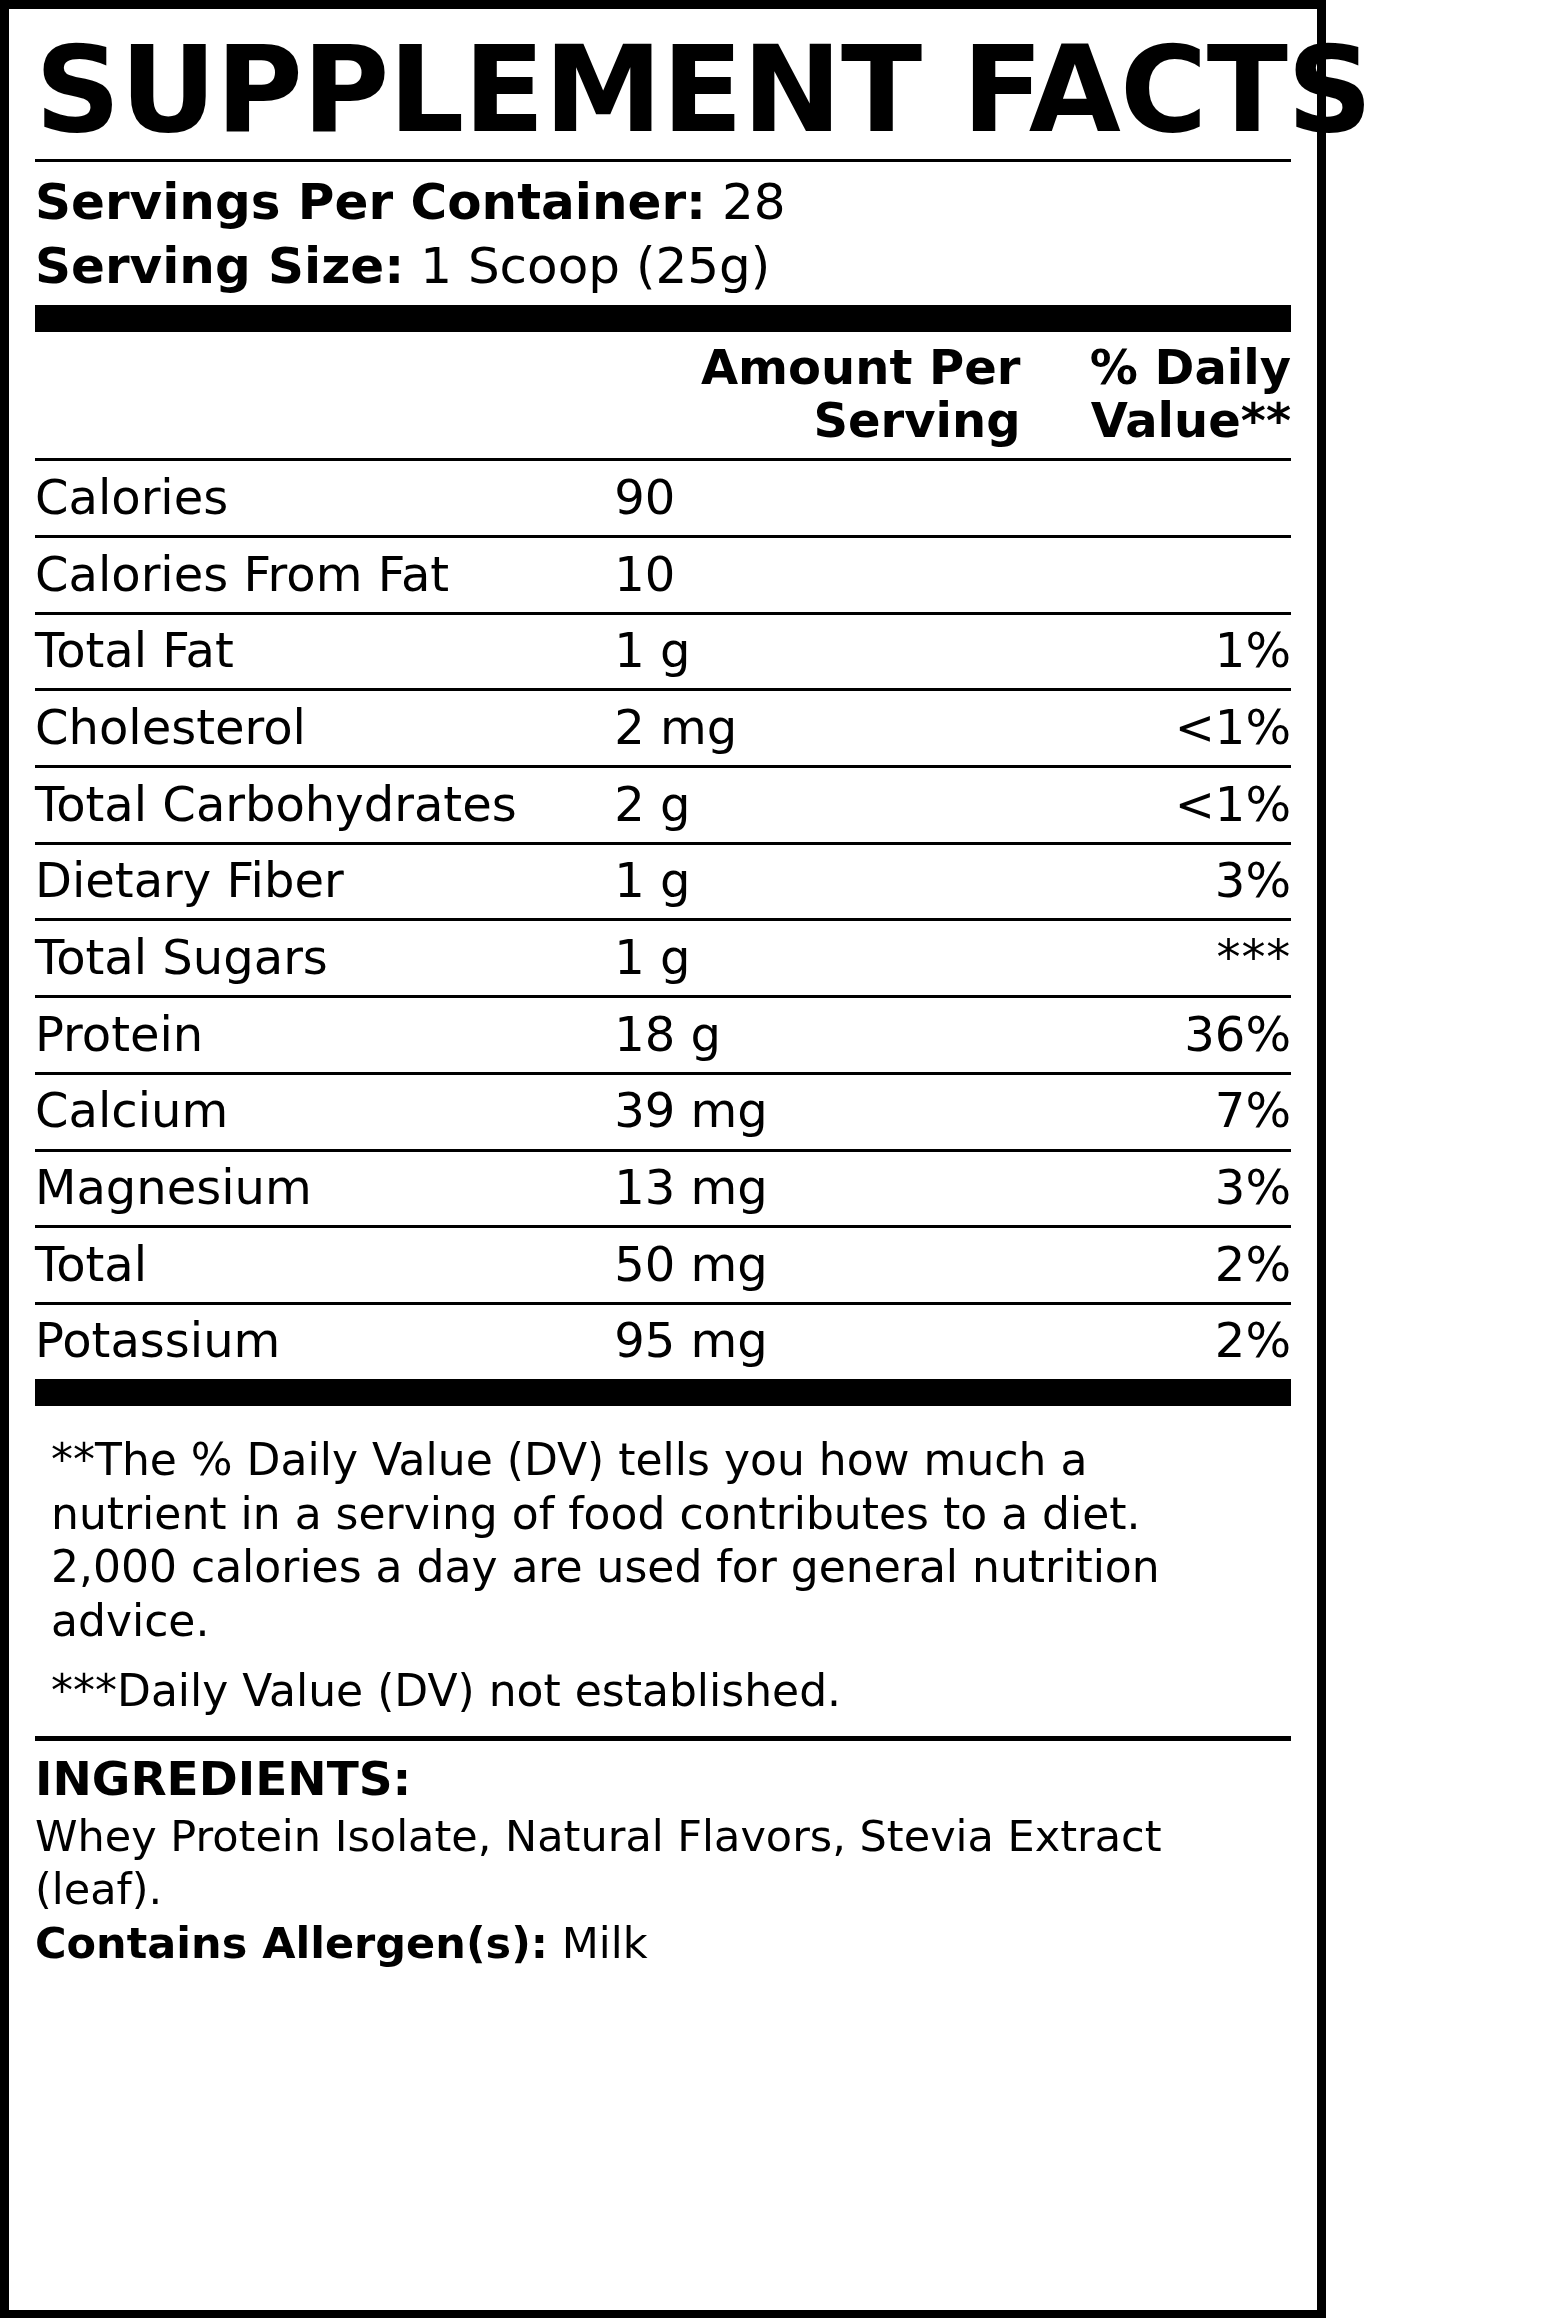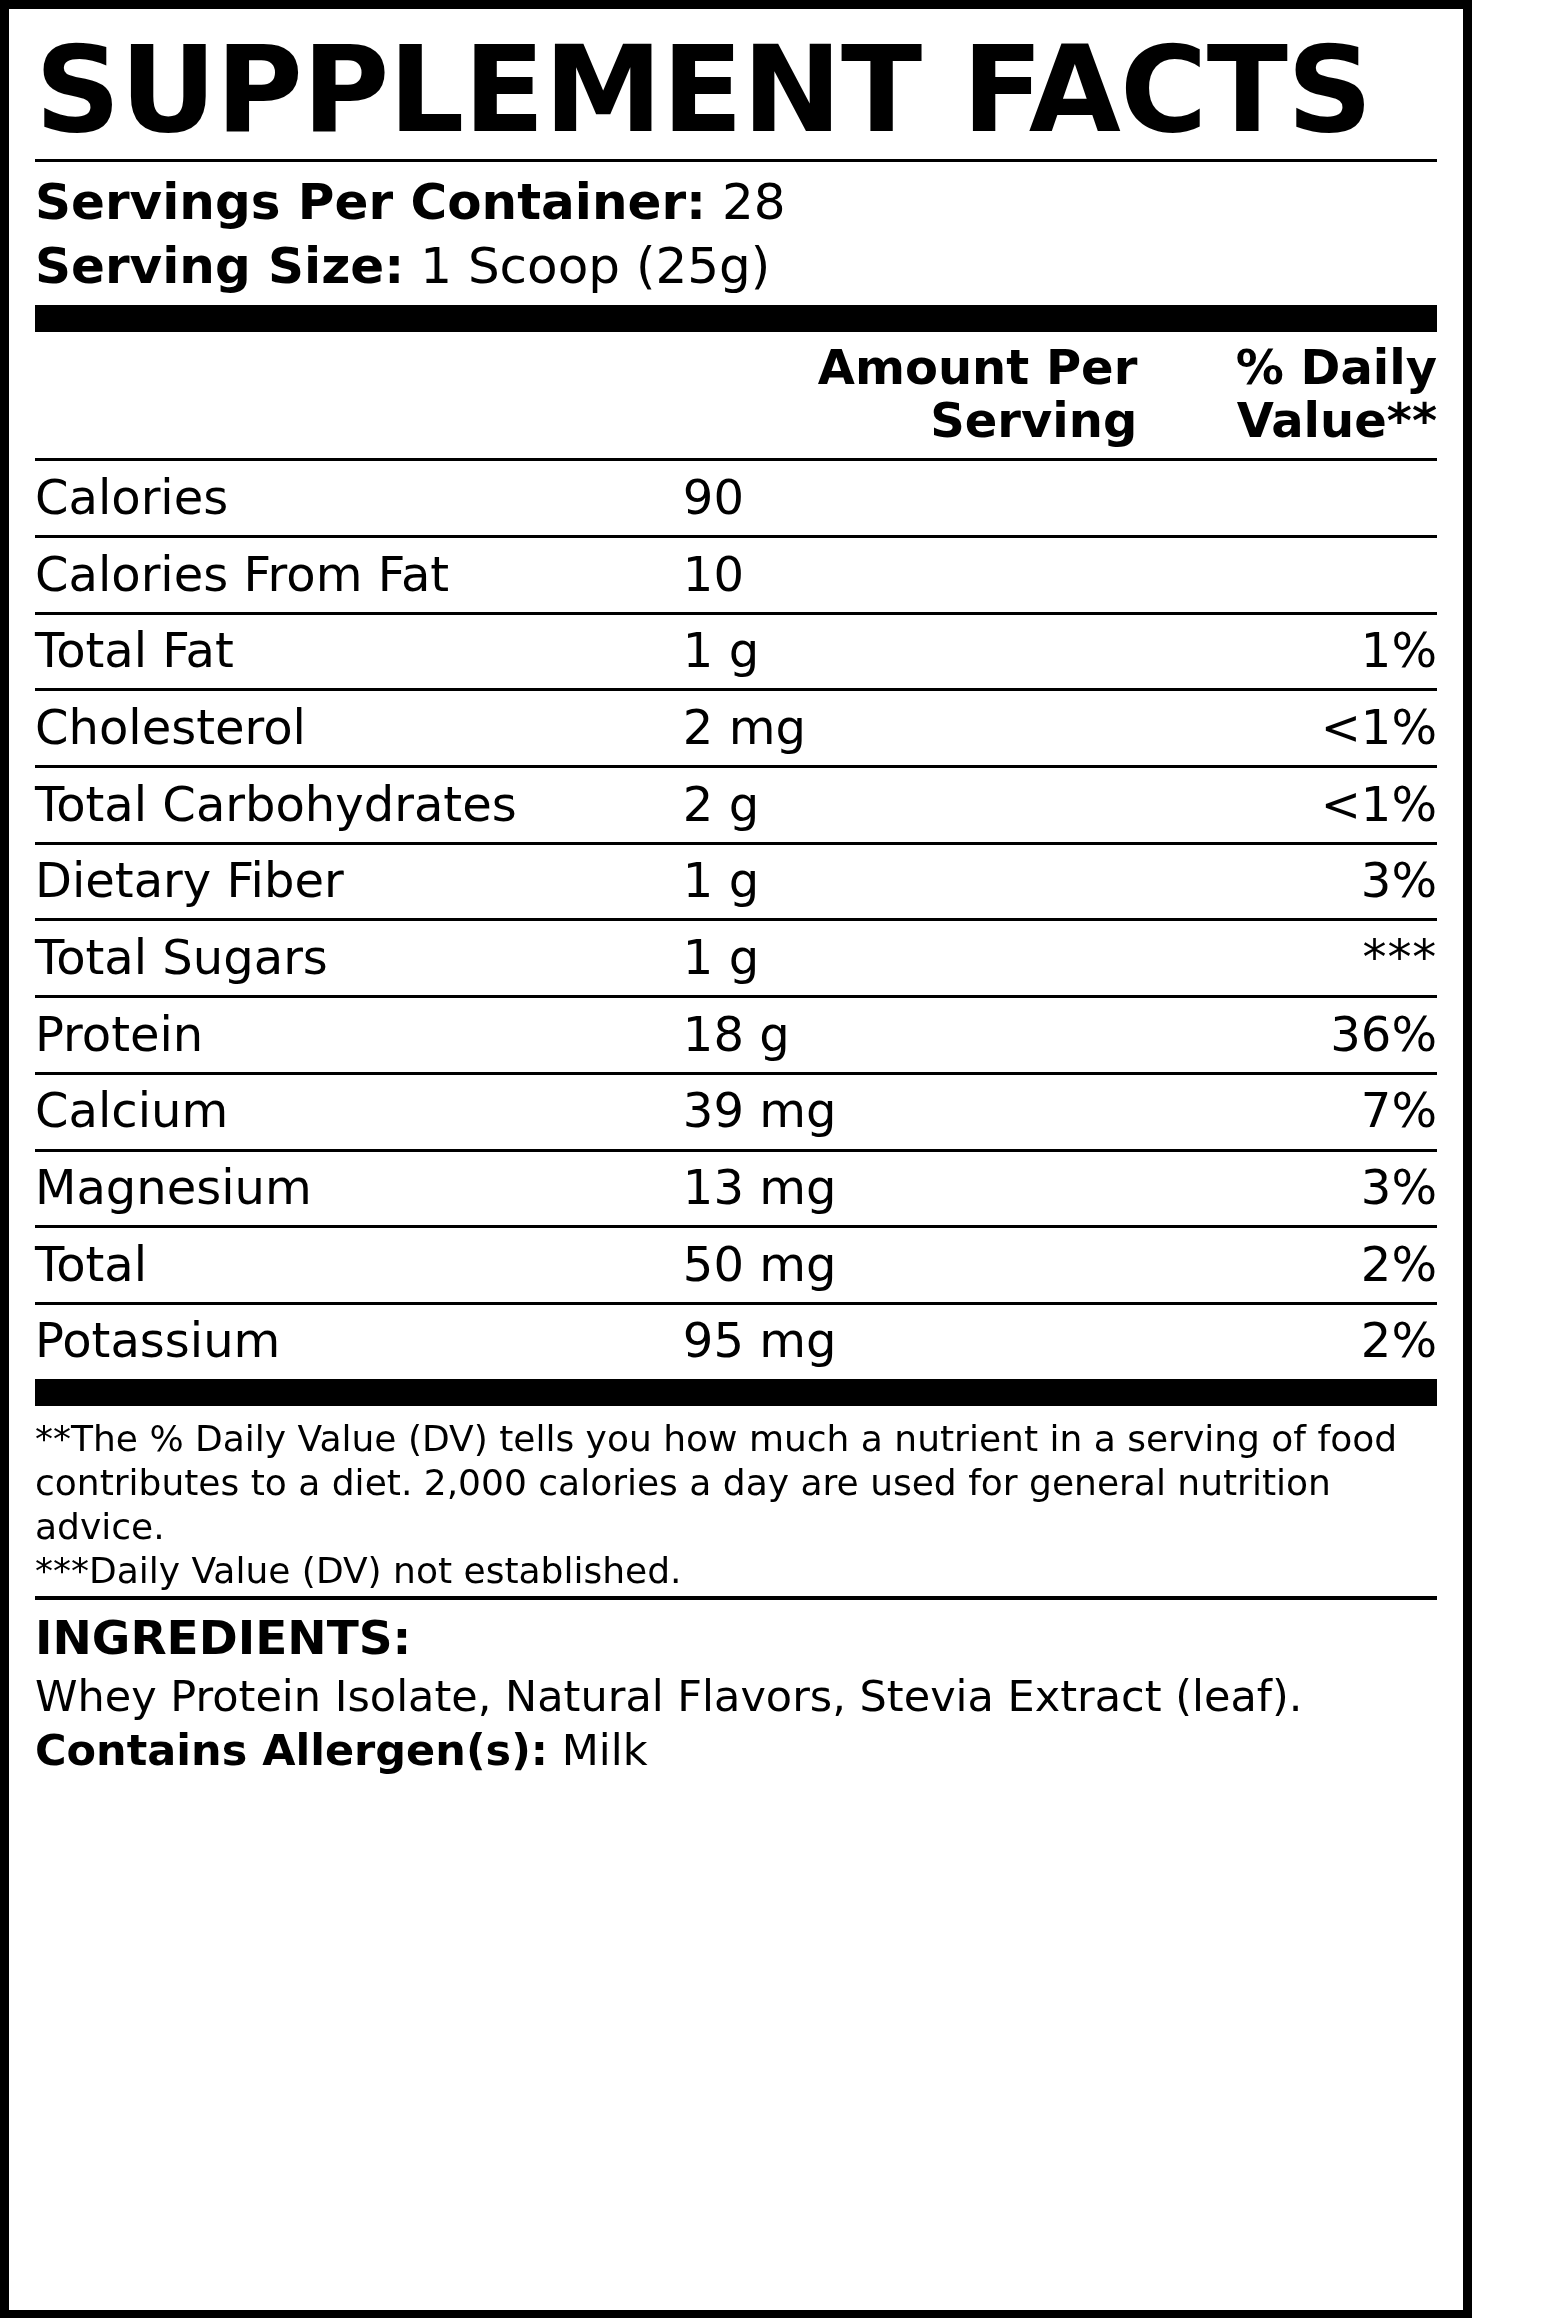"SUPPLEMENT FACTS" .label { width: 1472px -> 1326px }
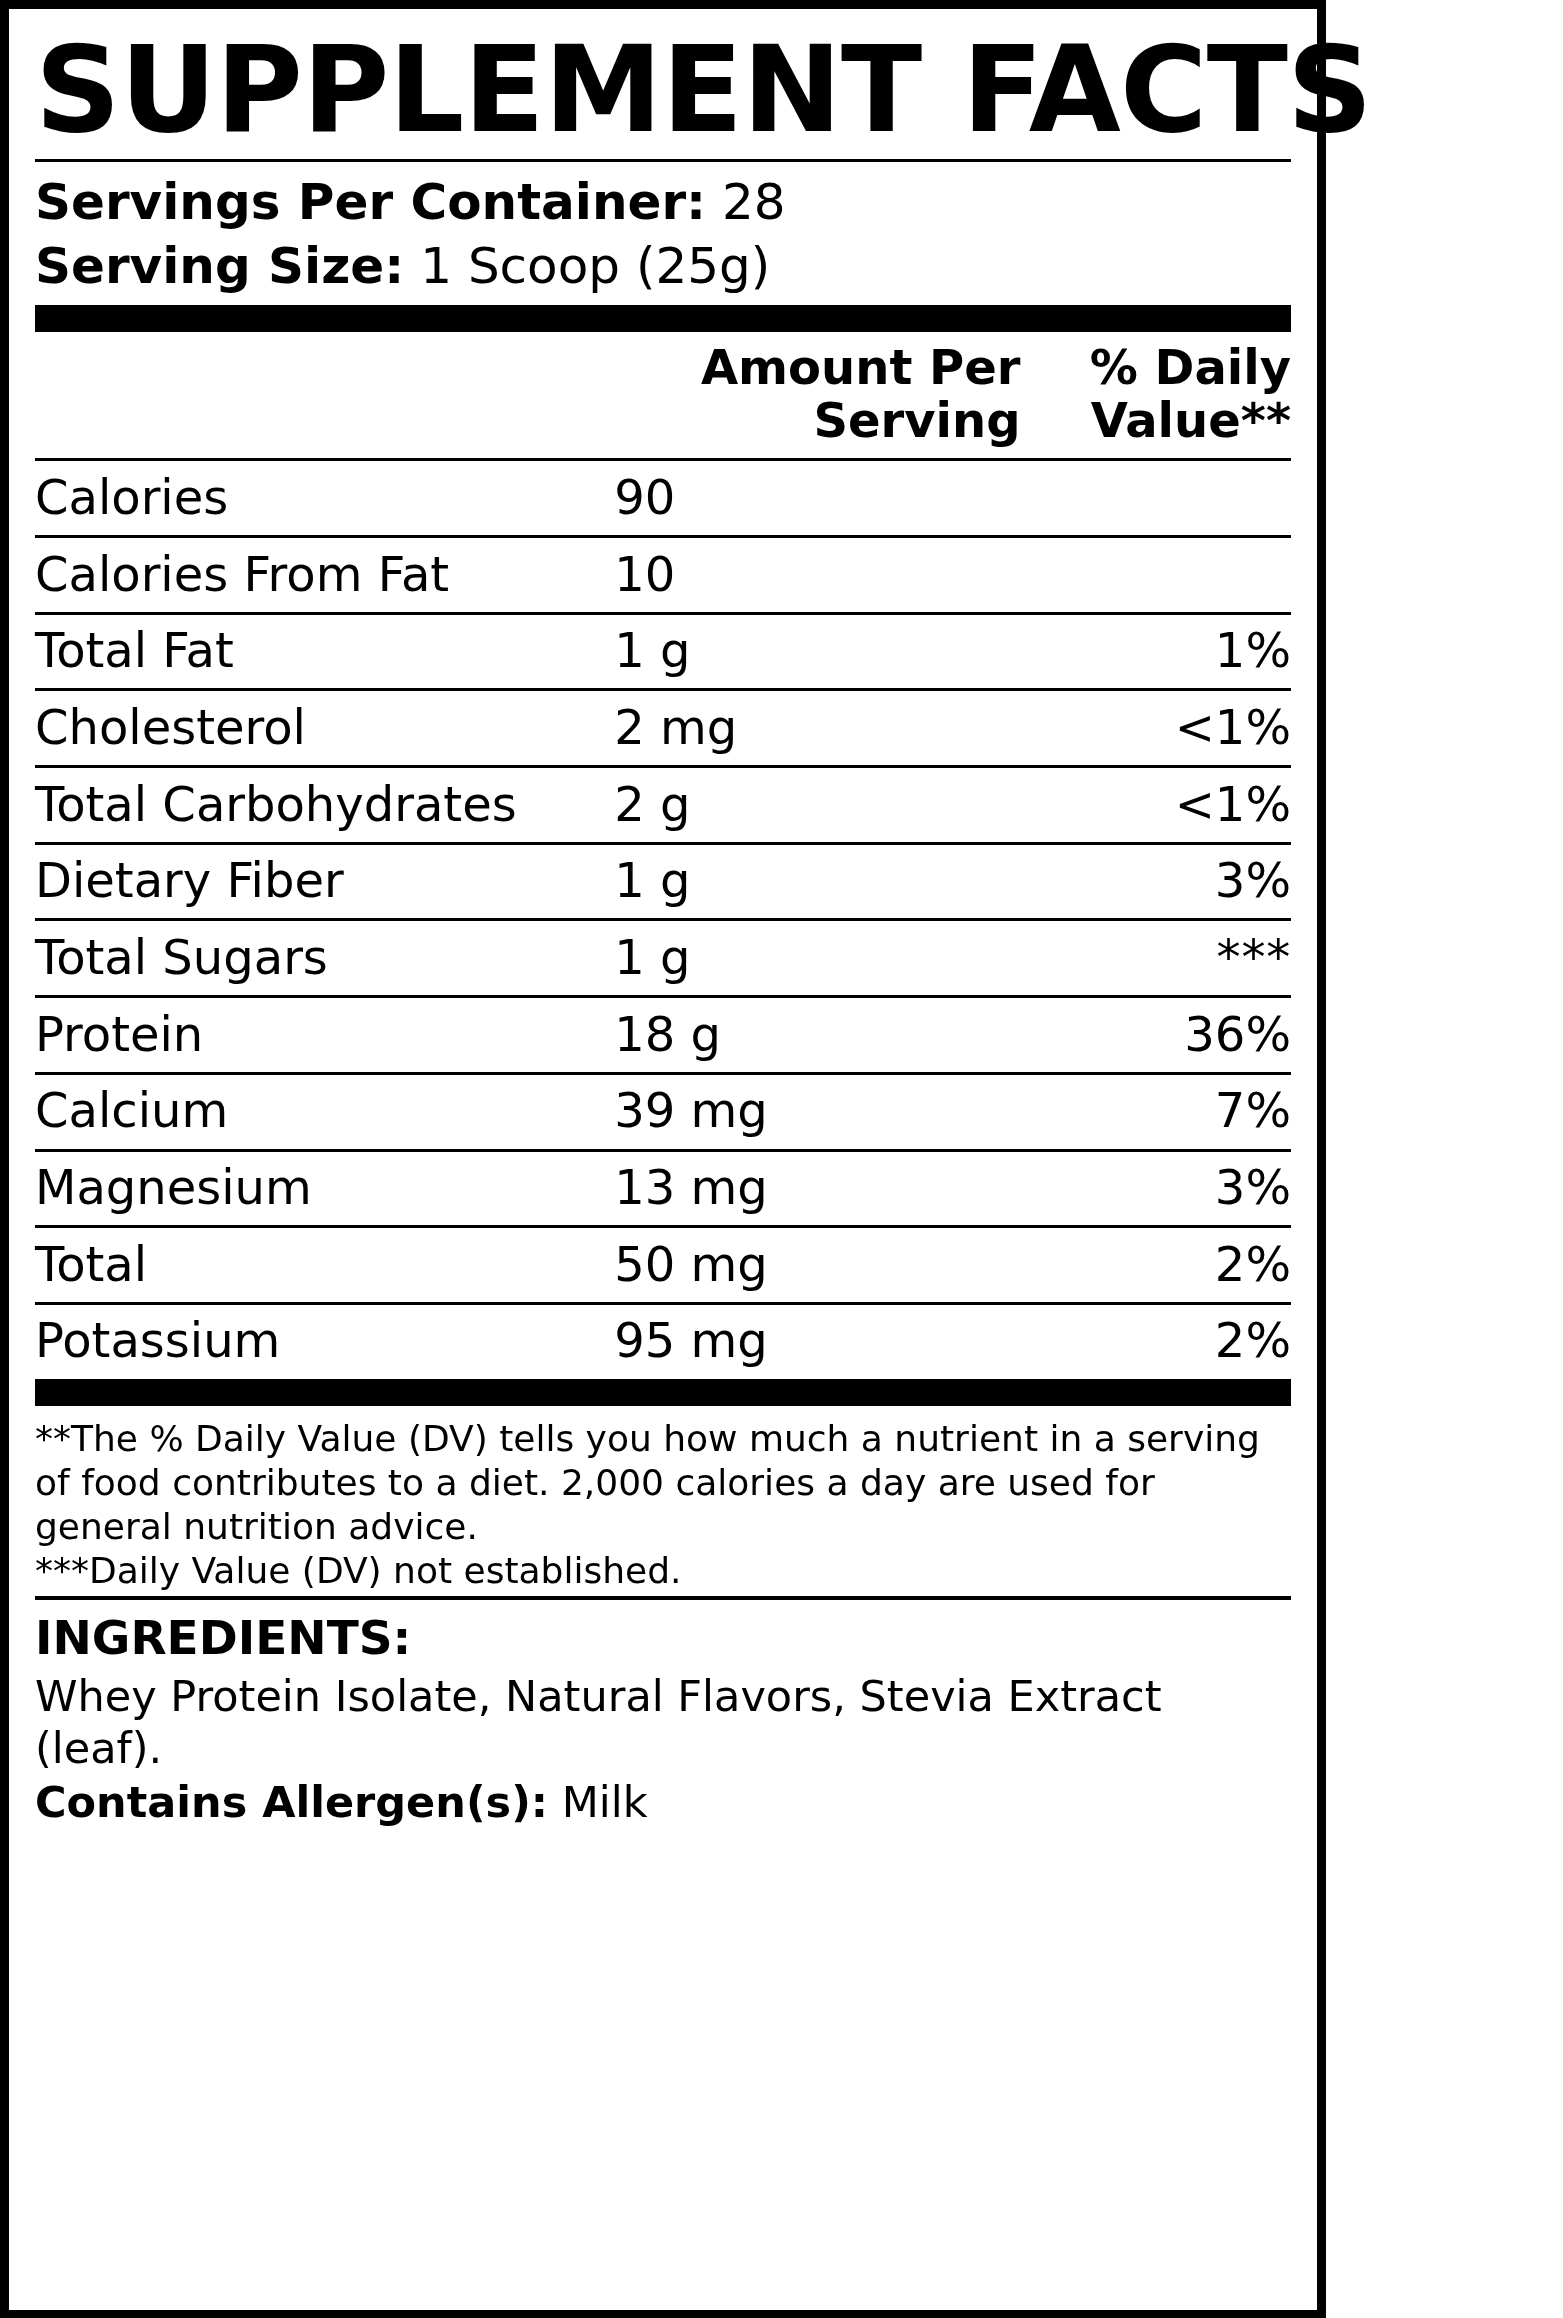"**The % Daily Value (DV)" .footnotes p { font-size: 36px -> 44px; margin: 0 -> 16px }
